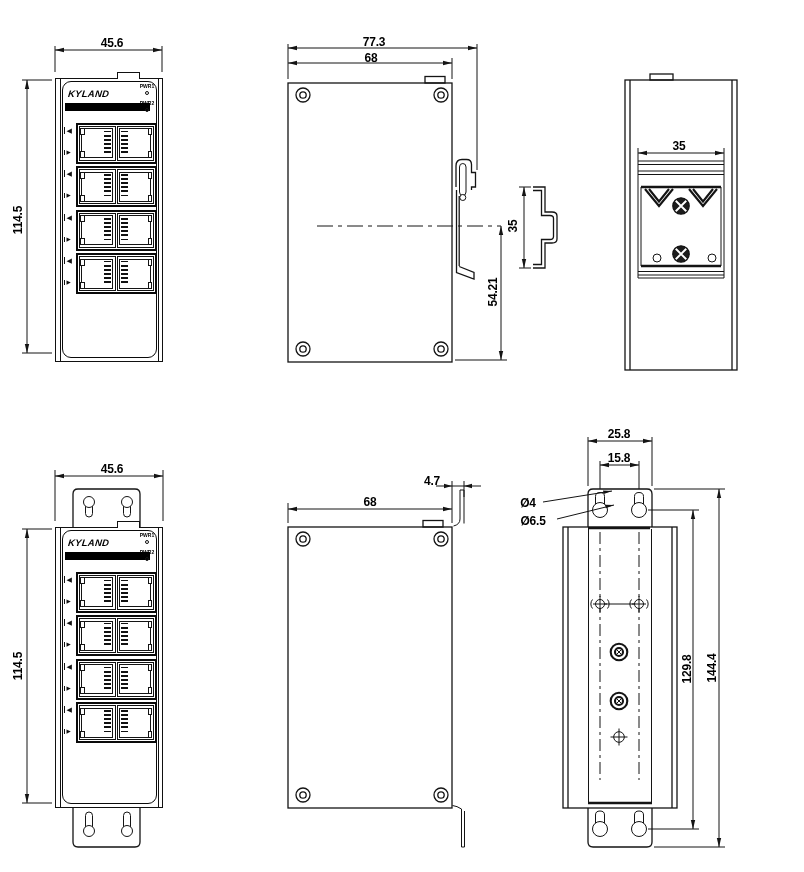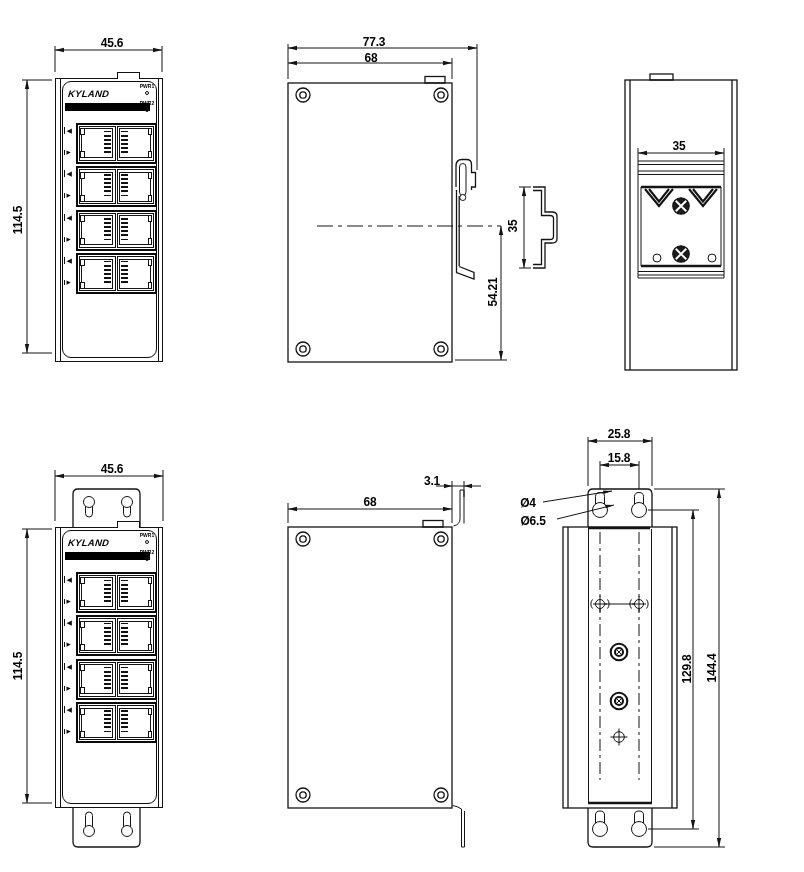"3.1" div.dlab { text: 3.1 -> 4.7 }
